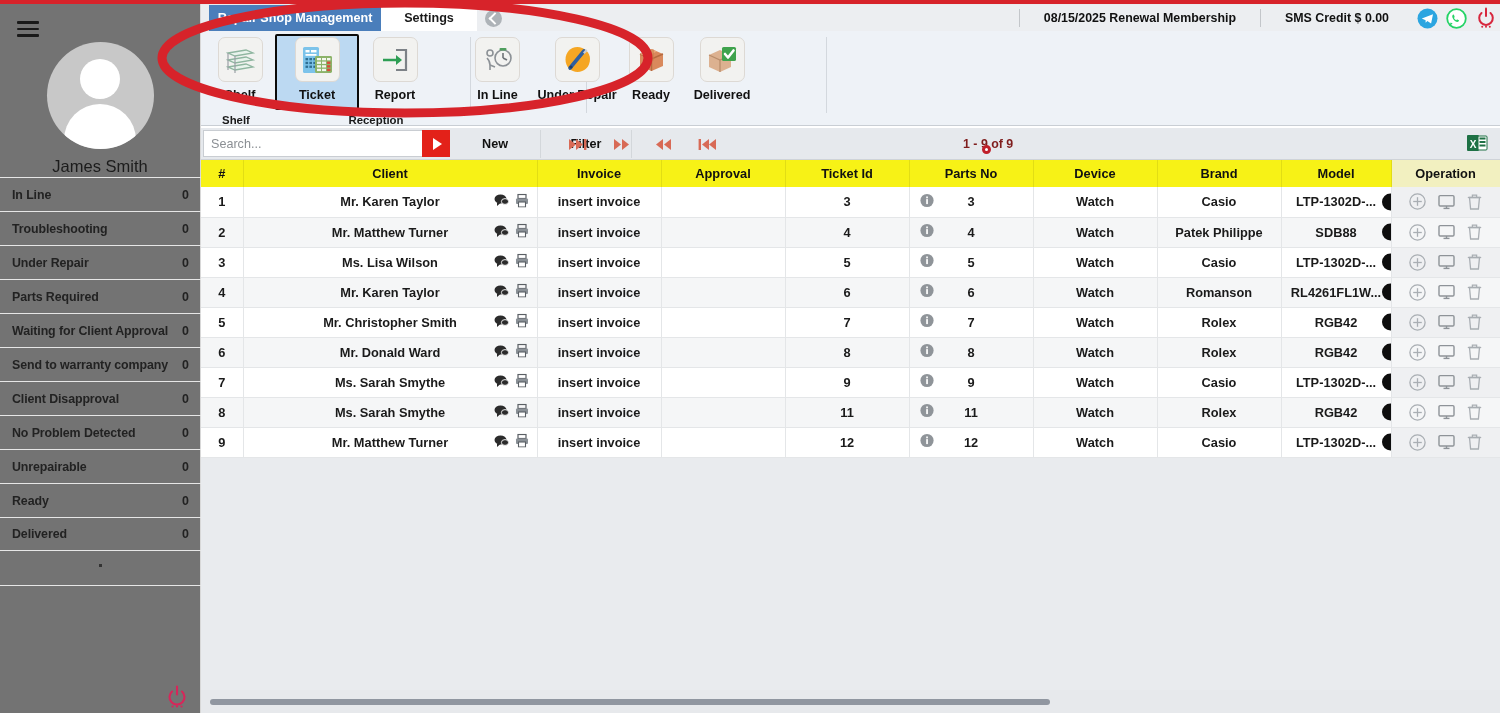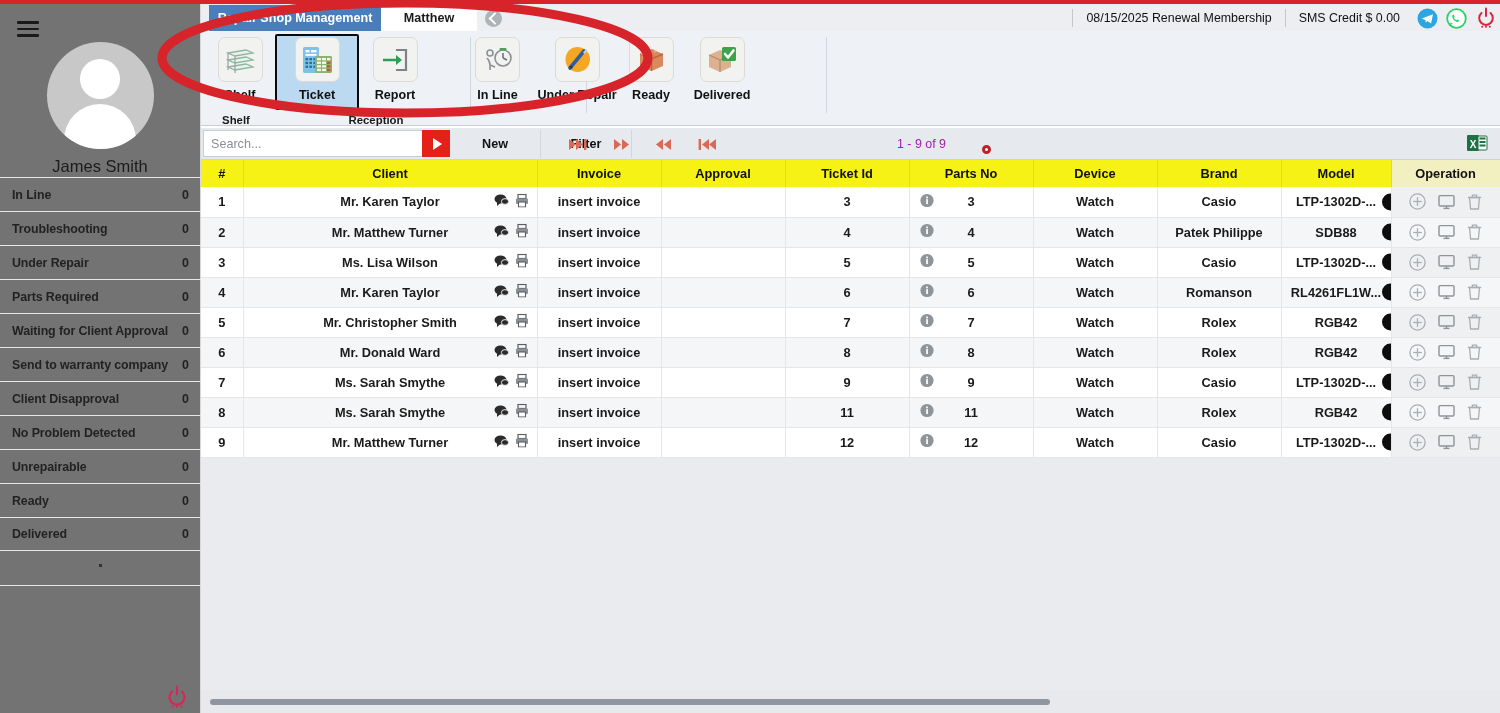"Matthew" div.tab { text: Matthew -> Settings }
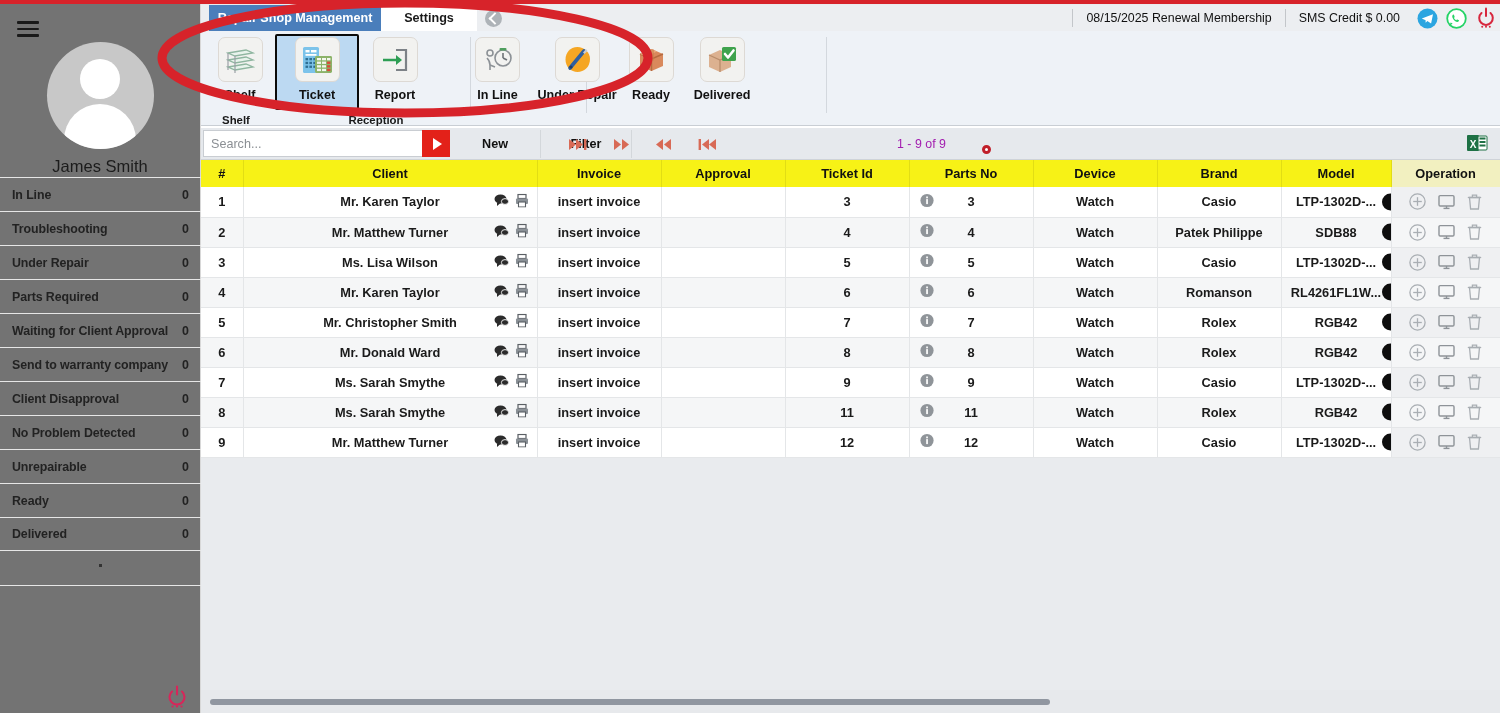"08/15/2025 Renewal Membership" .tb-info { font-weight: normal -> bold; padding: 0 13px -> 0 24px }
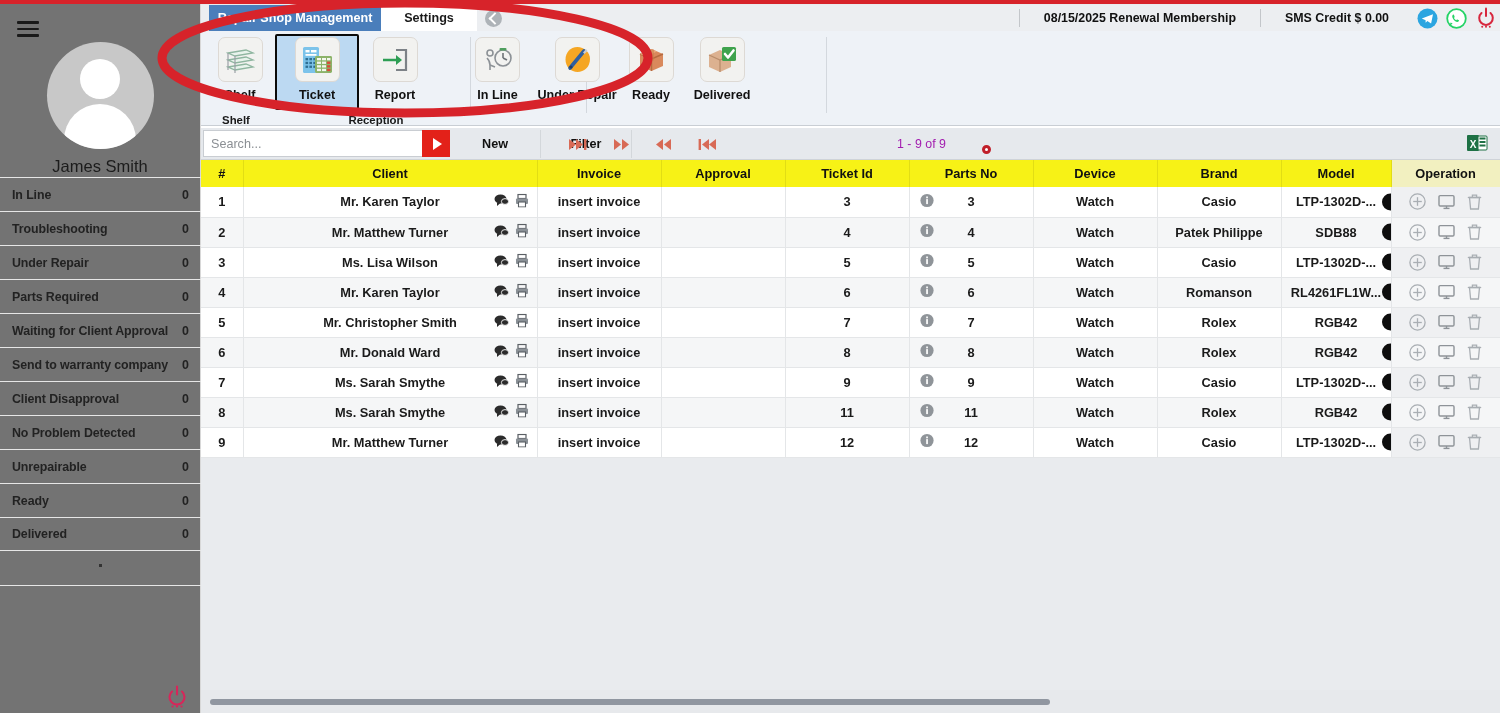"1 - 9 of 9" .pager-count { color: #a21caf -> #7f1d1d; font-weight: normal -> bold; left: 696px -> 762px }
